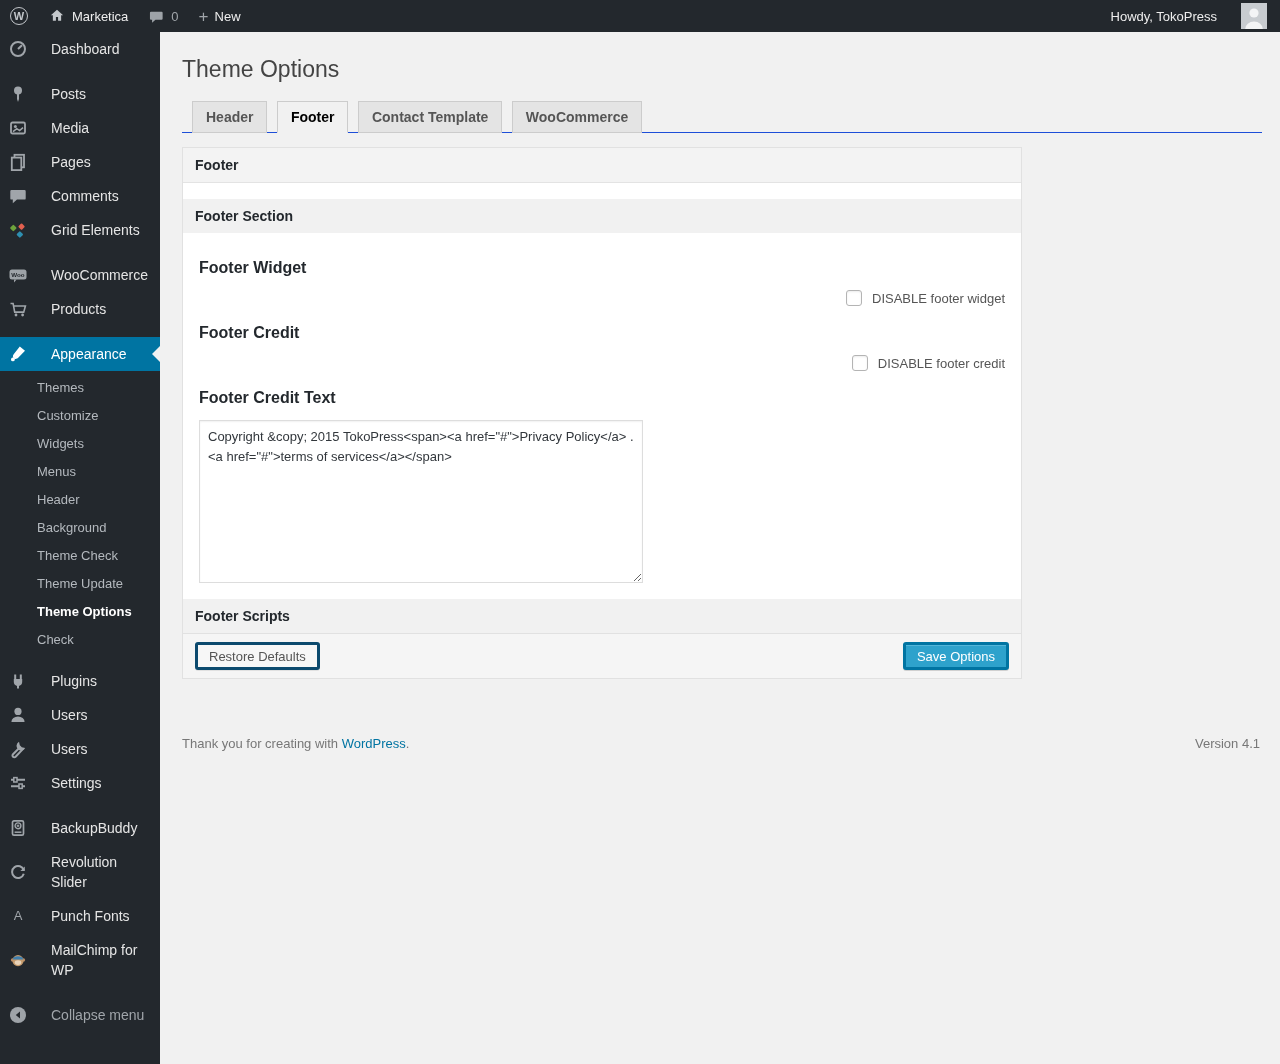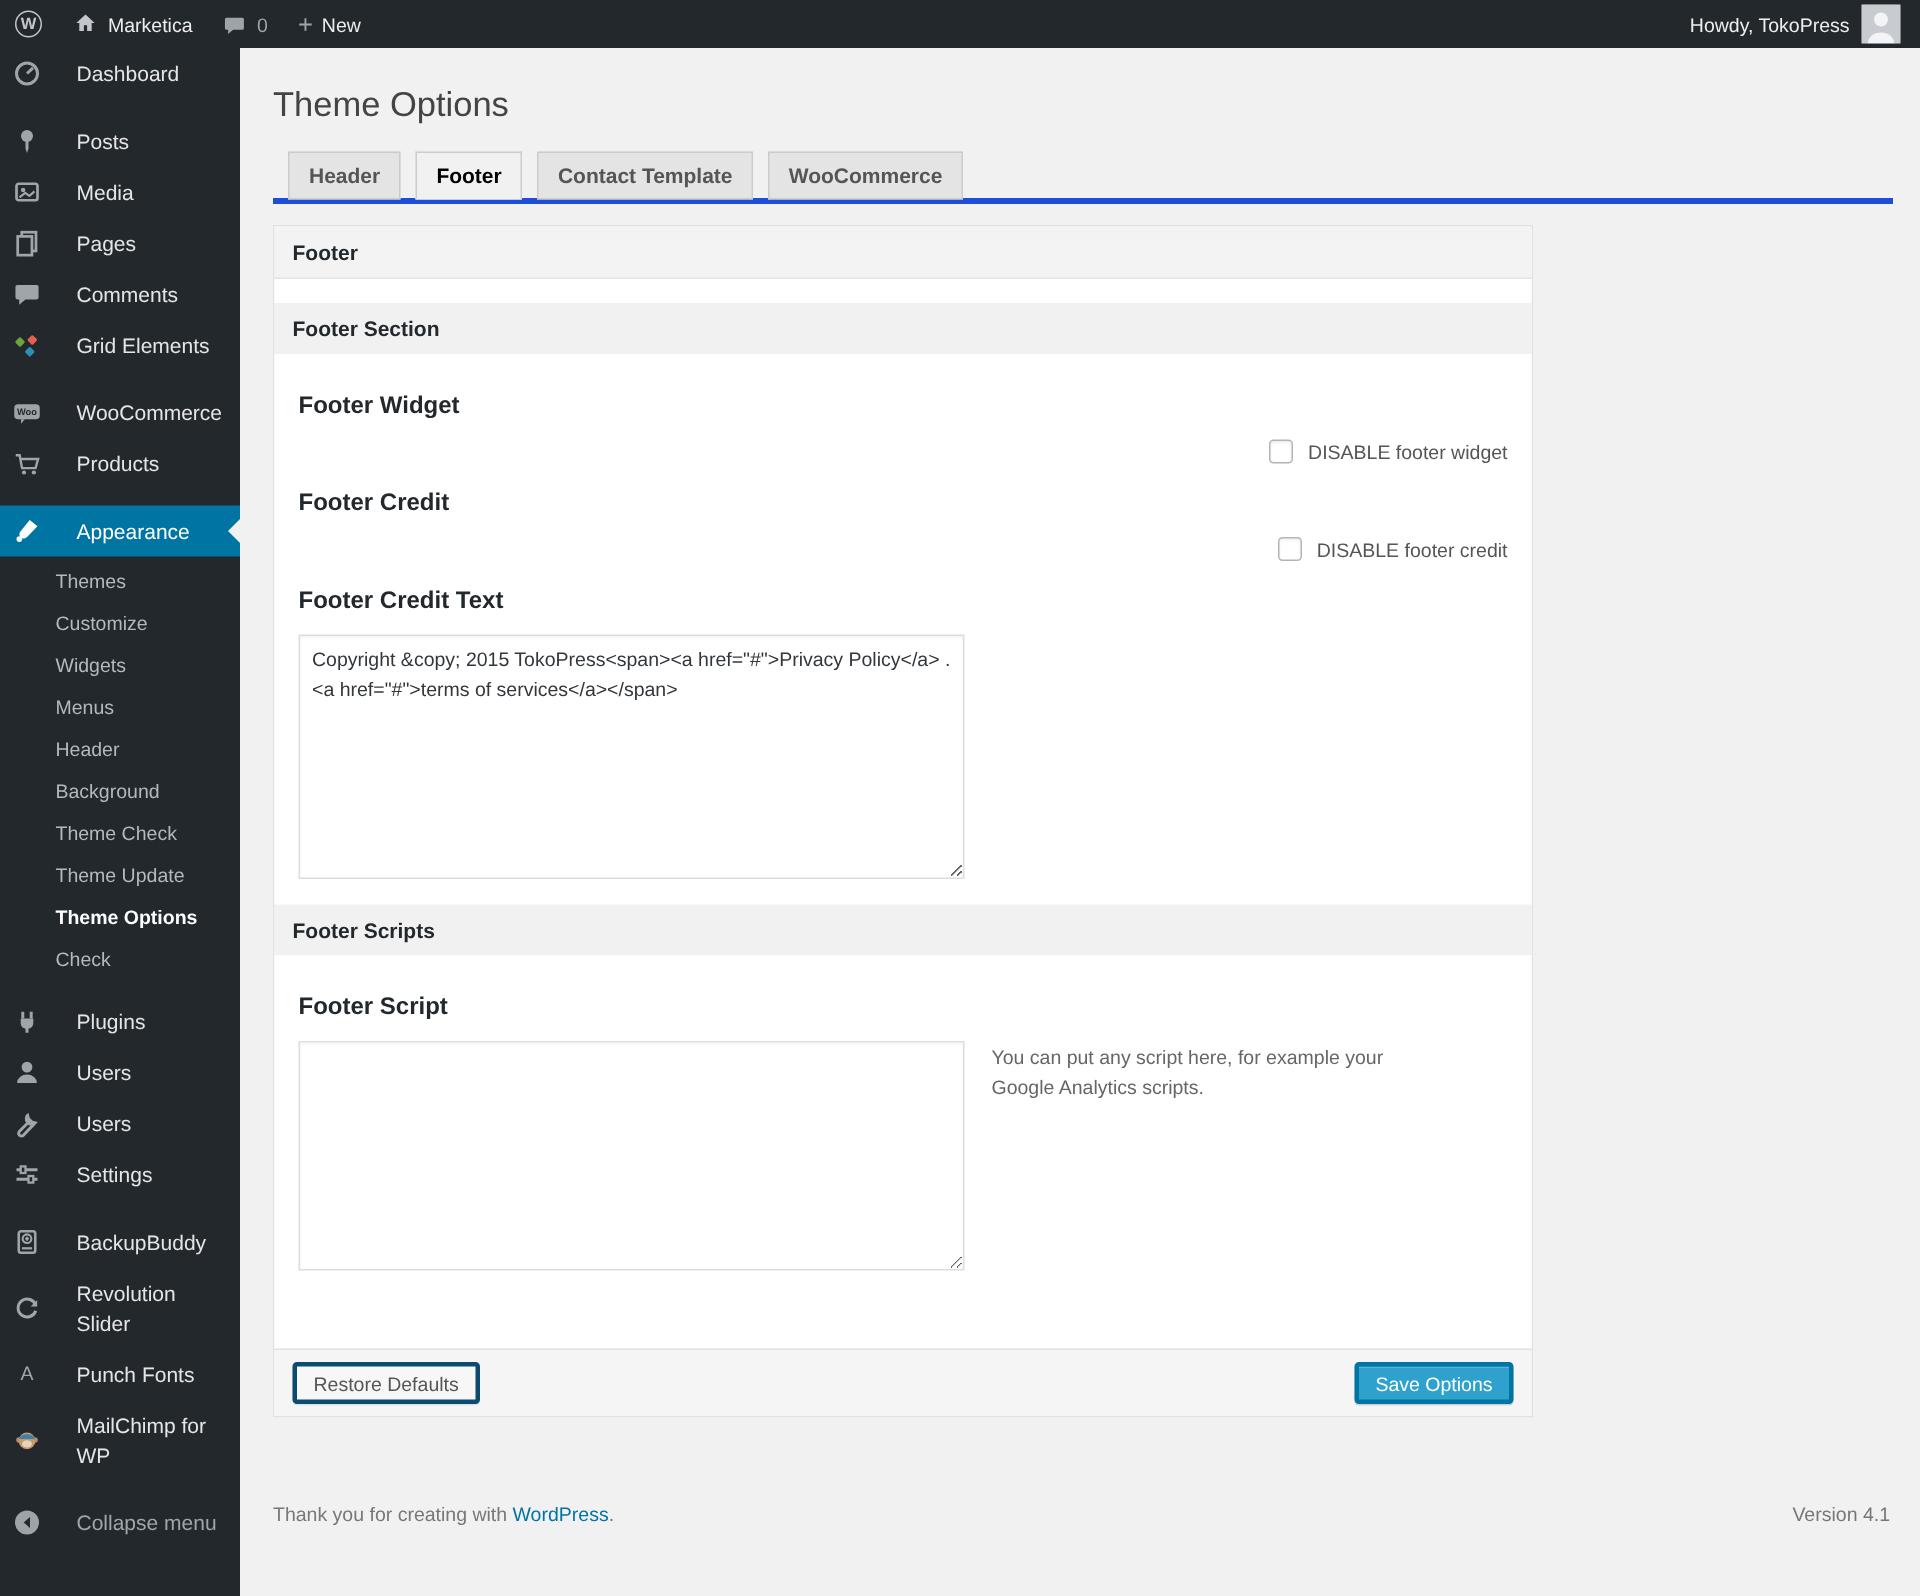"Howdy, TokoPress" .ab-right { gap: 8px -> 24px }
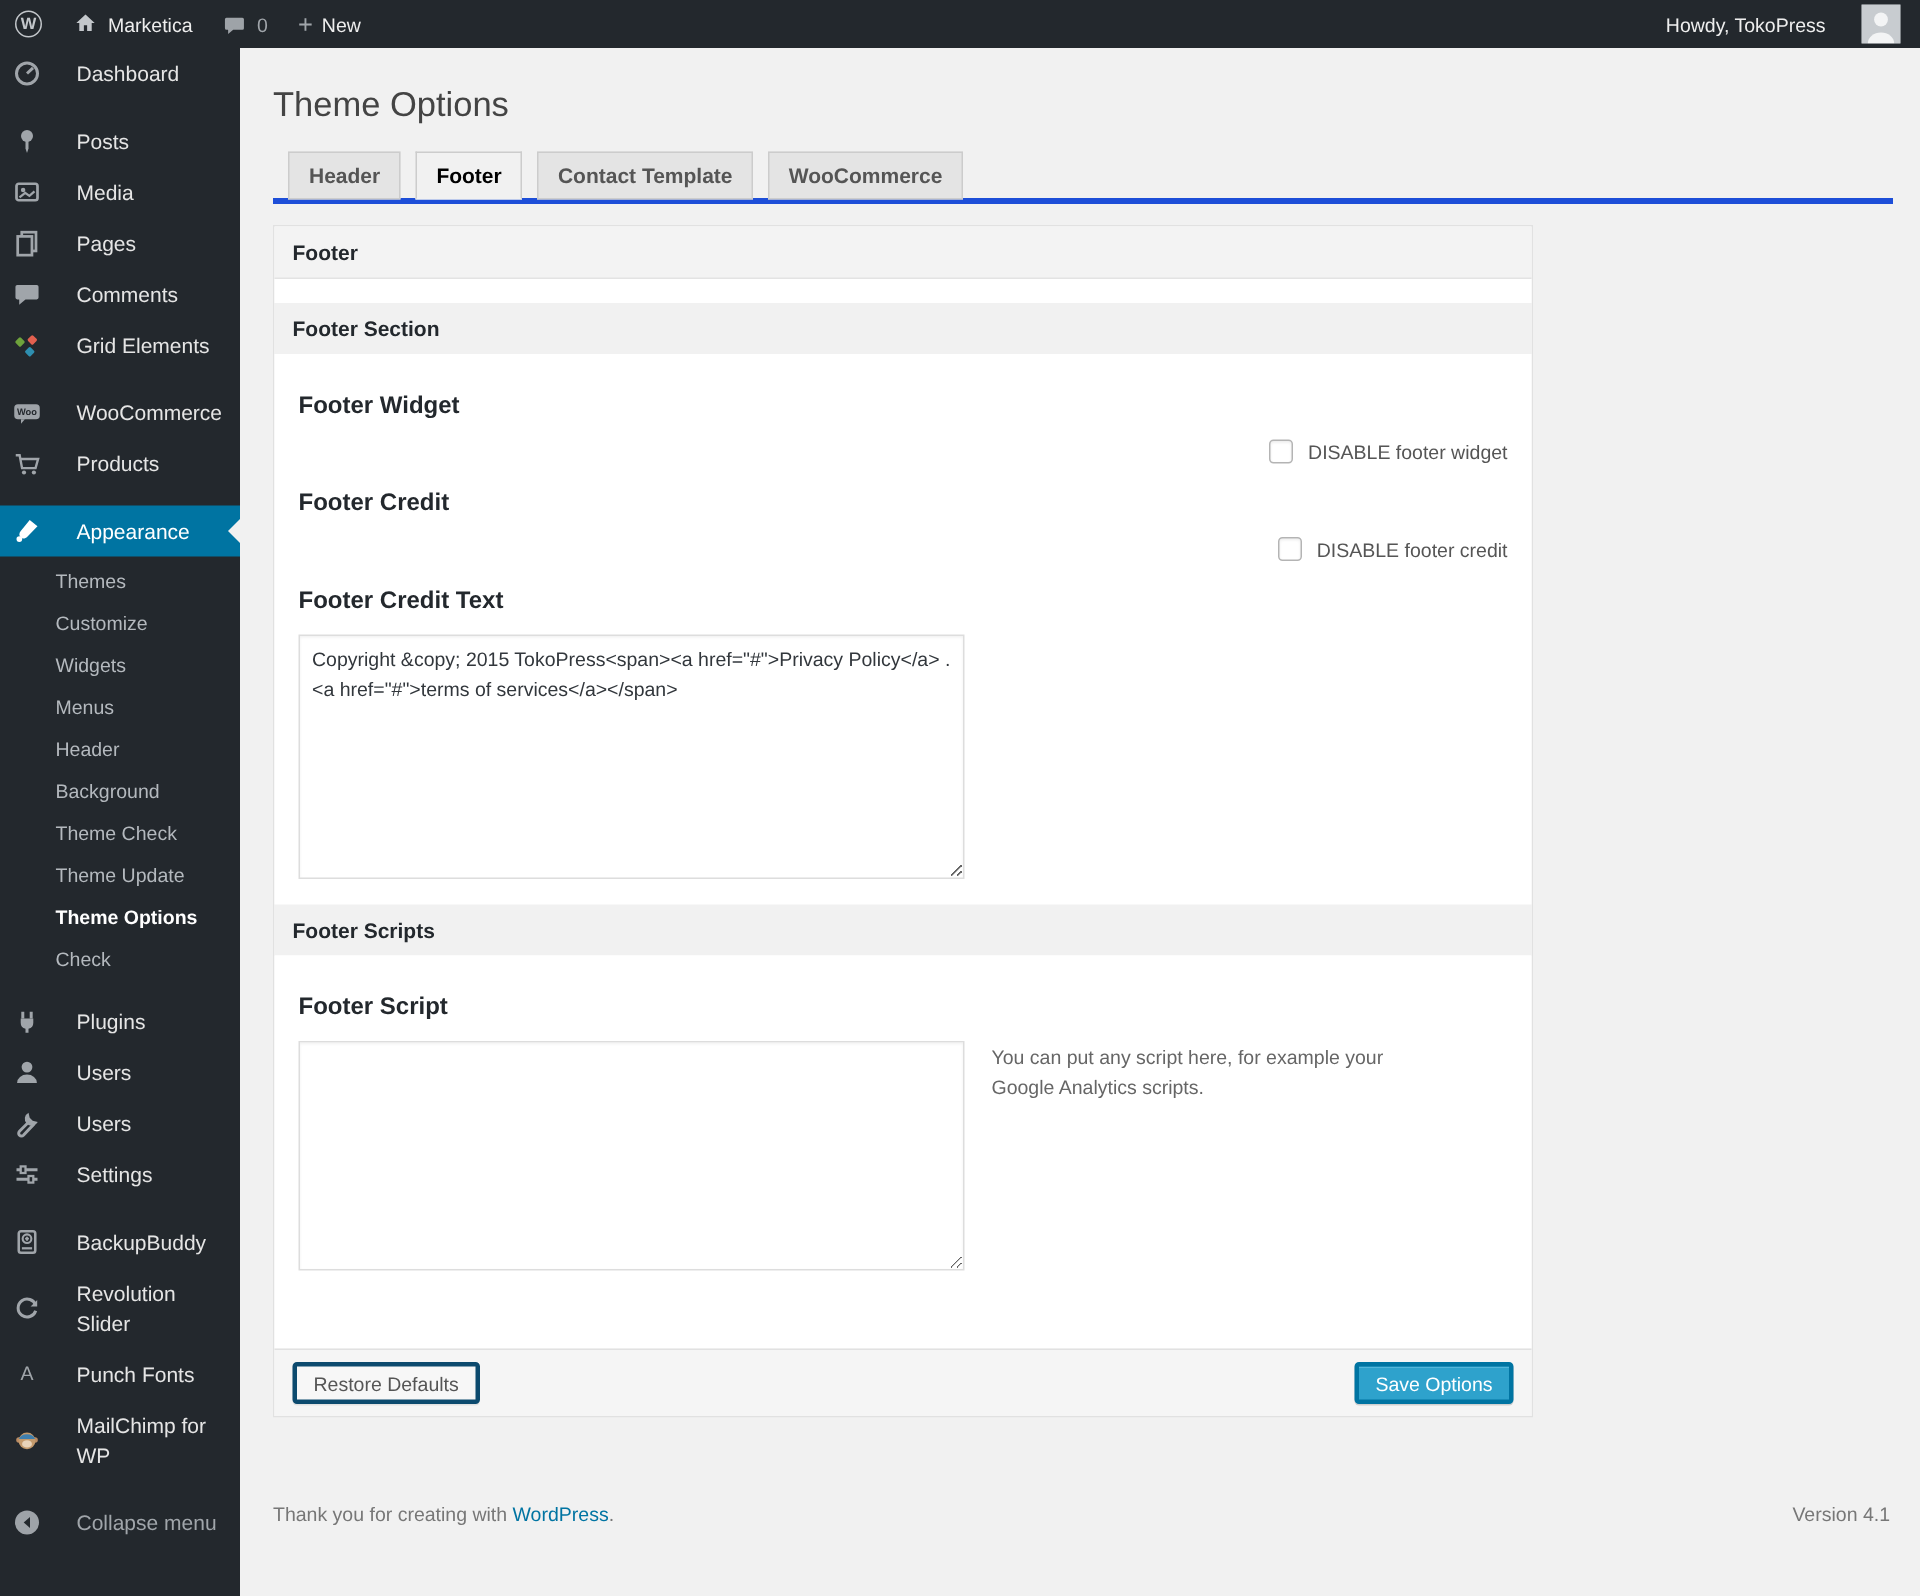"Header Footer Contact Template" .tabs { border-bottom: 4px solid #1d4ed8 -> 1px solid #1d4ed8 }
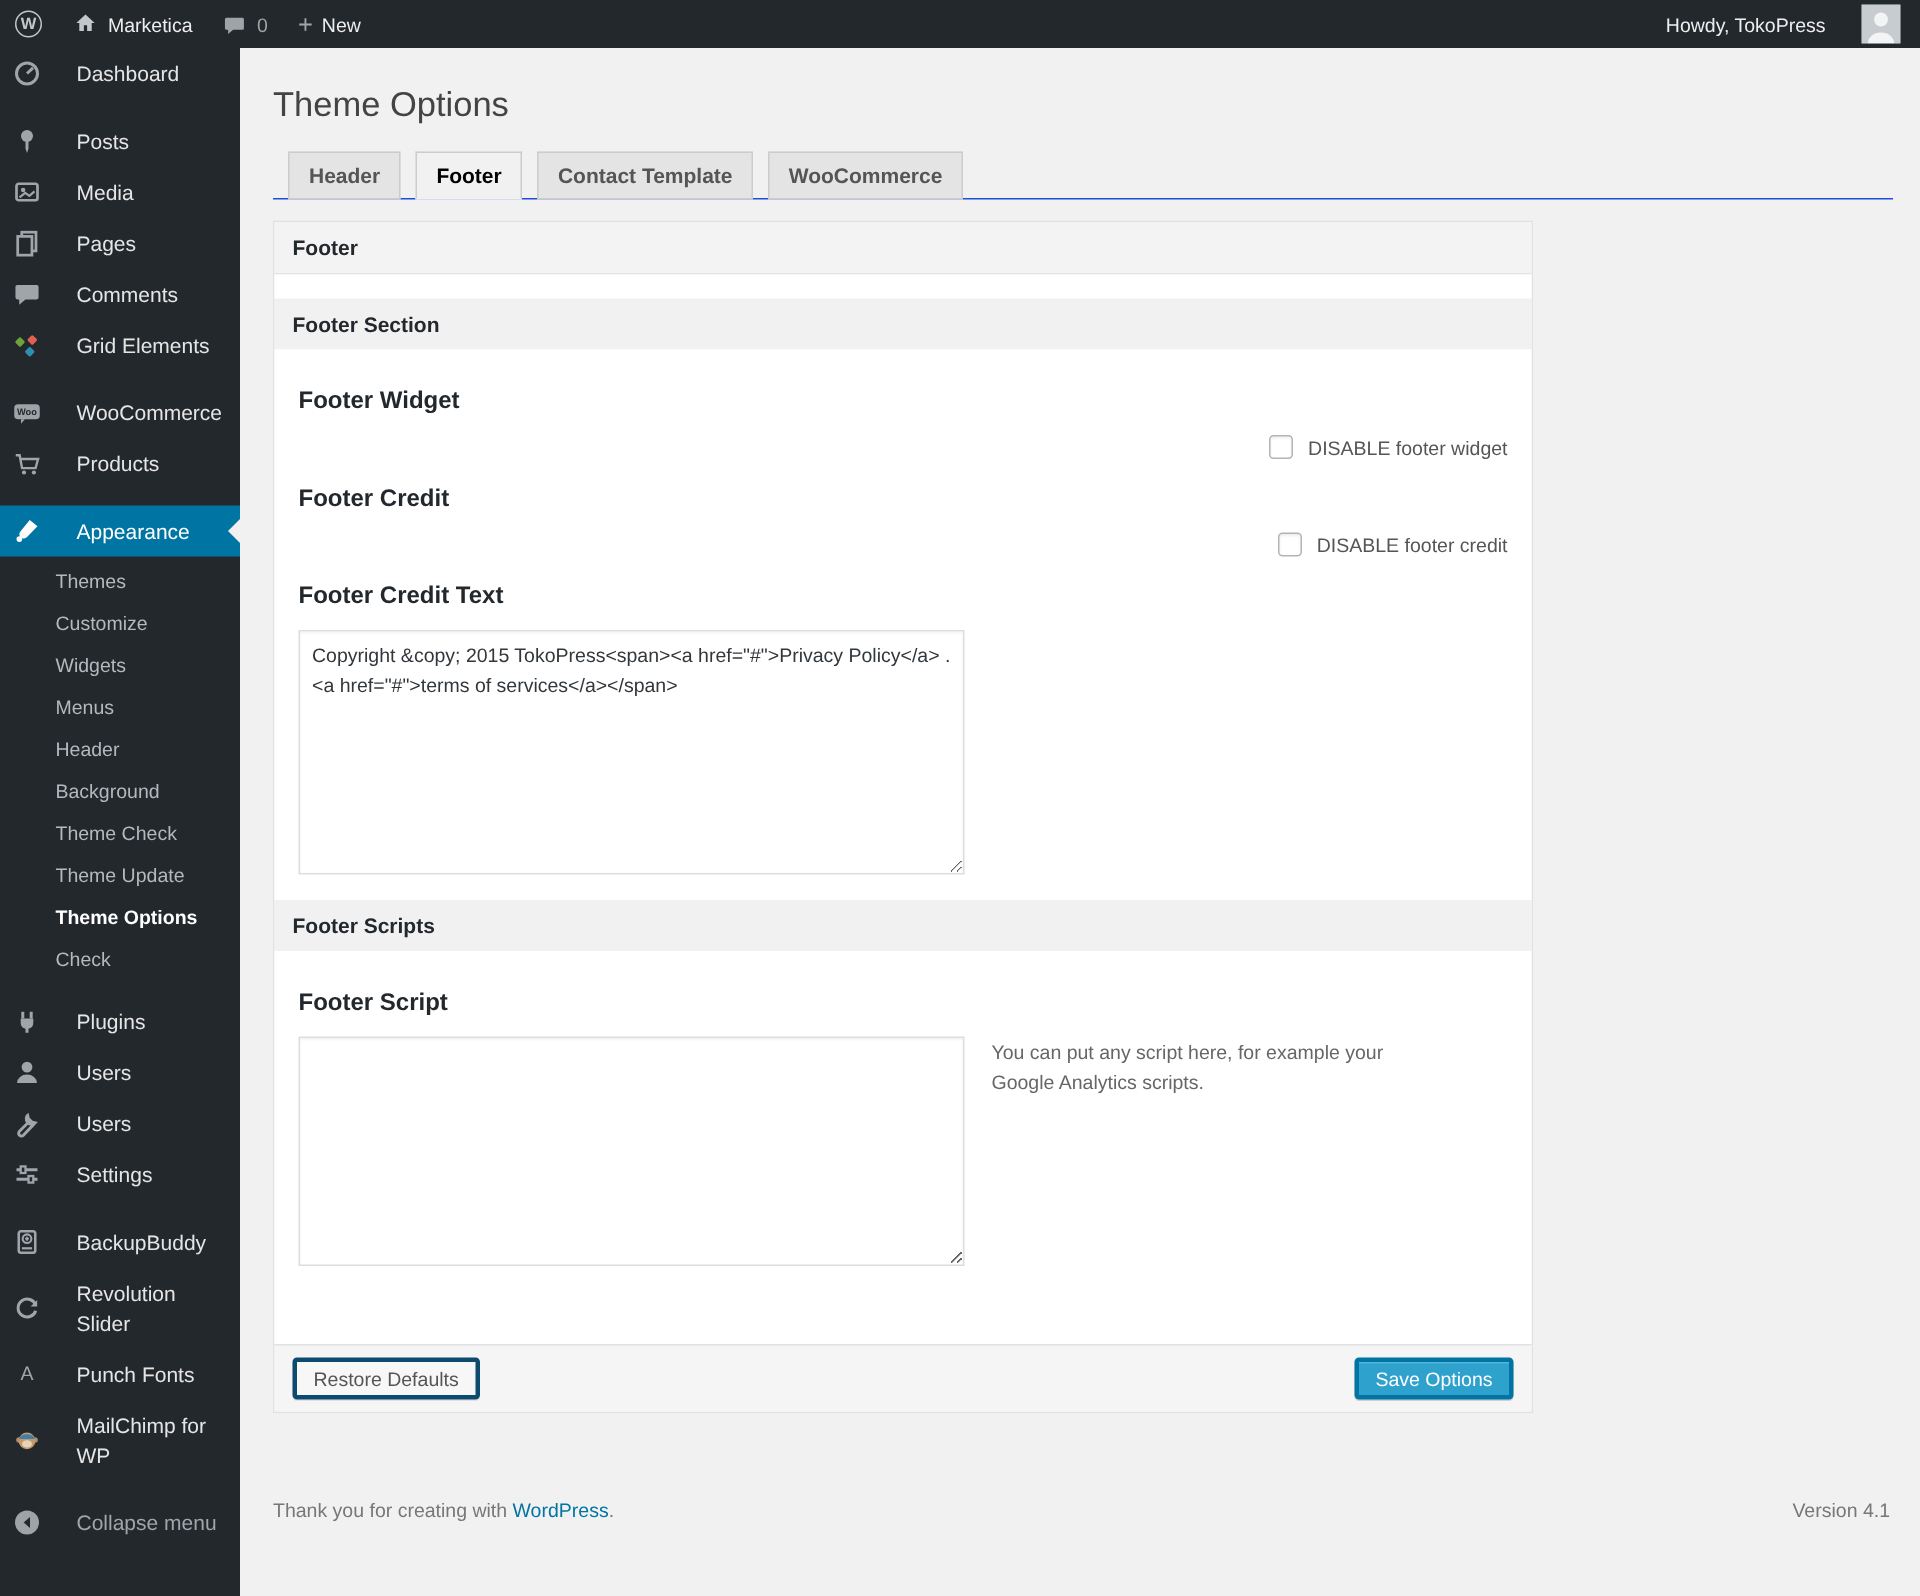"Footer Script" div.sec-body { html: <div> <div>Footer Script</div> <div> <textarea></textarea> <div>You can put any script here, for example your Google Analytics scripts.</div> </div> </div> -> none }
